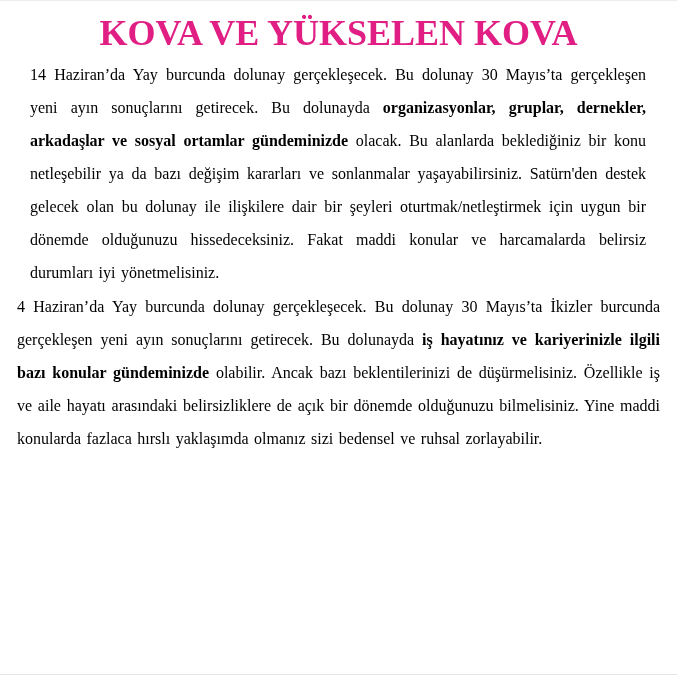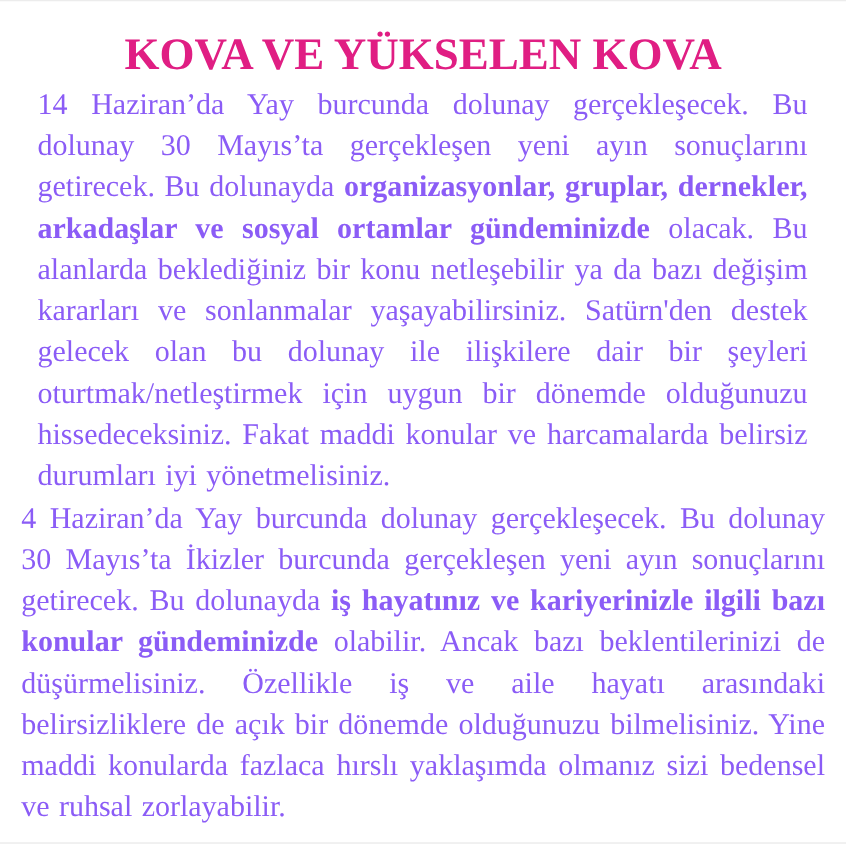"KOVA VE YÜKSELEN KOVA" .section-title.first { padding-top: 20px -> 10px }
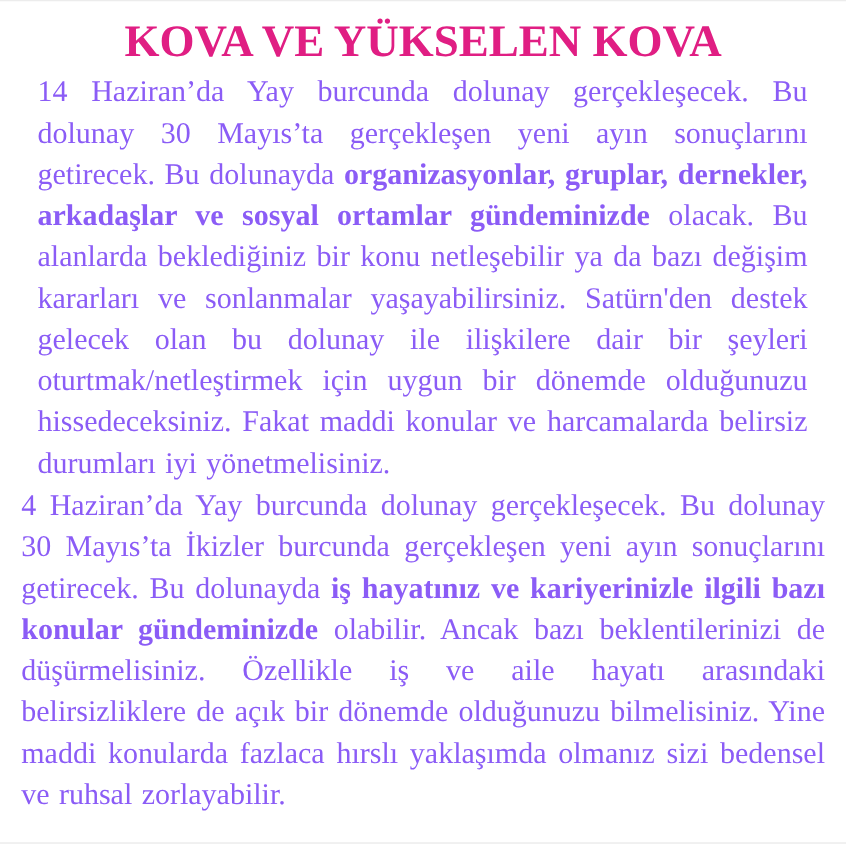"14 Haziran’da Yay burcunda dolunay" .section-body { color: #8b5cf6 -> #000000; font-size: 24px -> 16px }
